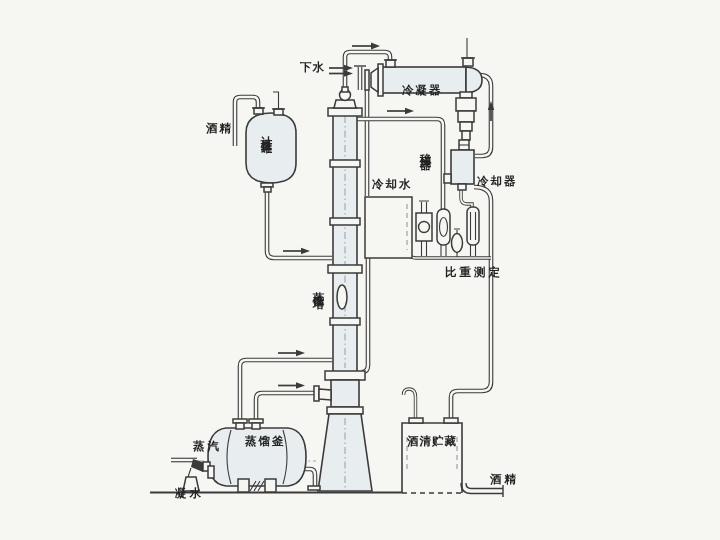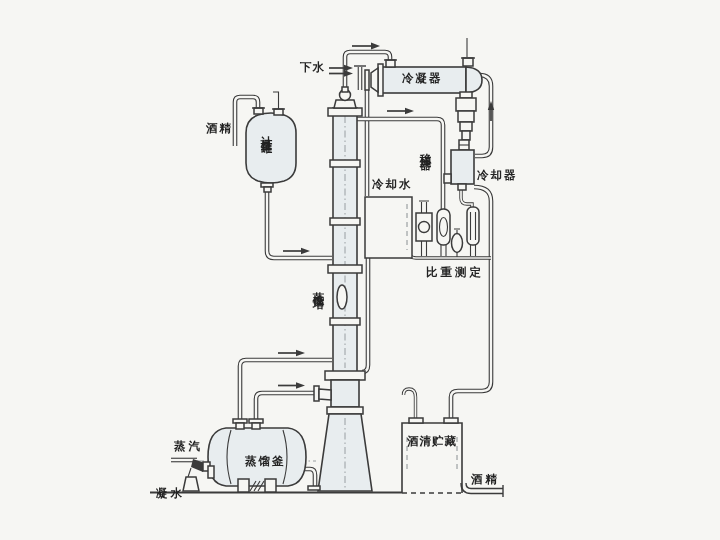"冷凝器" div.label { top: 73px -> 85px }
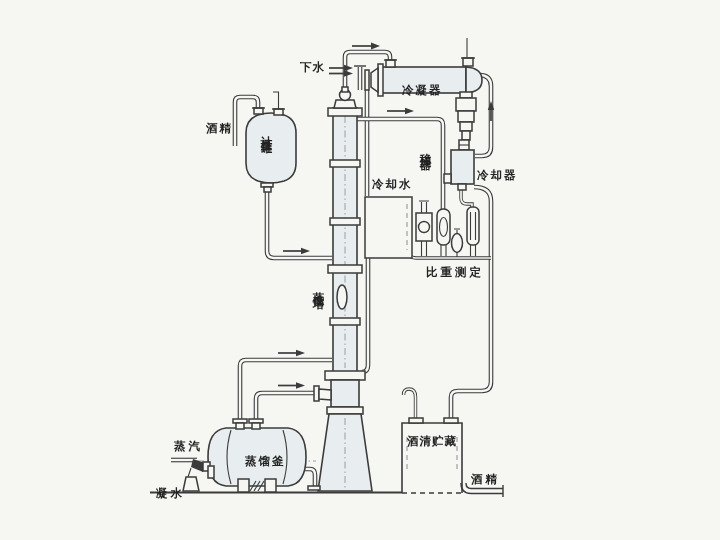"冷却器" div.label { top: 170px -> 176px }
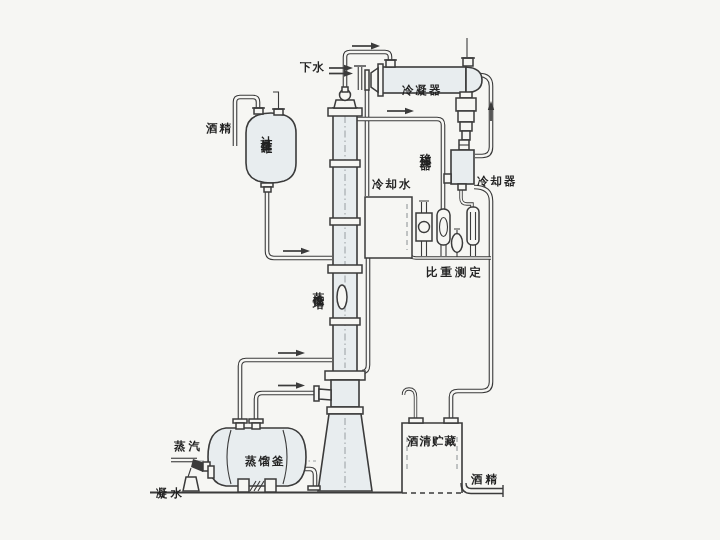"比重测定" .ls3 { margin-left: none -> 19px }
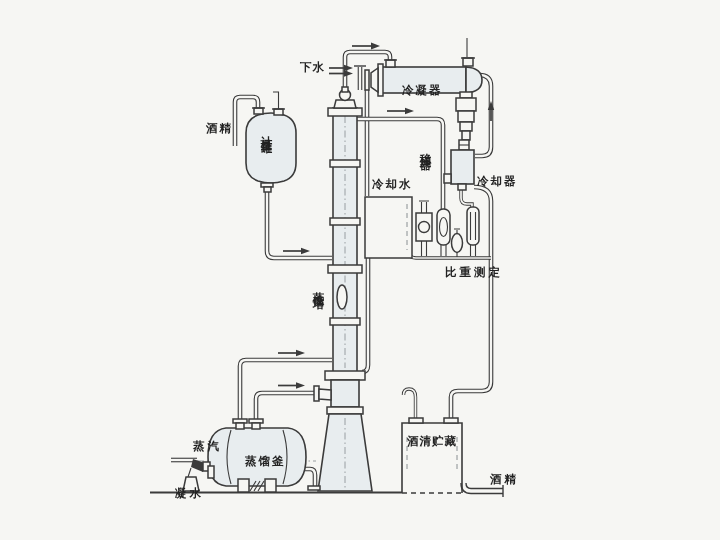"蒸馏釜" div.label { top: 456px -> 436px }
